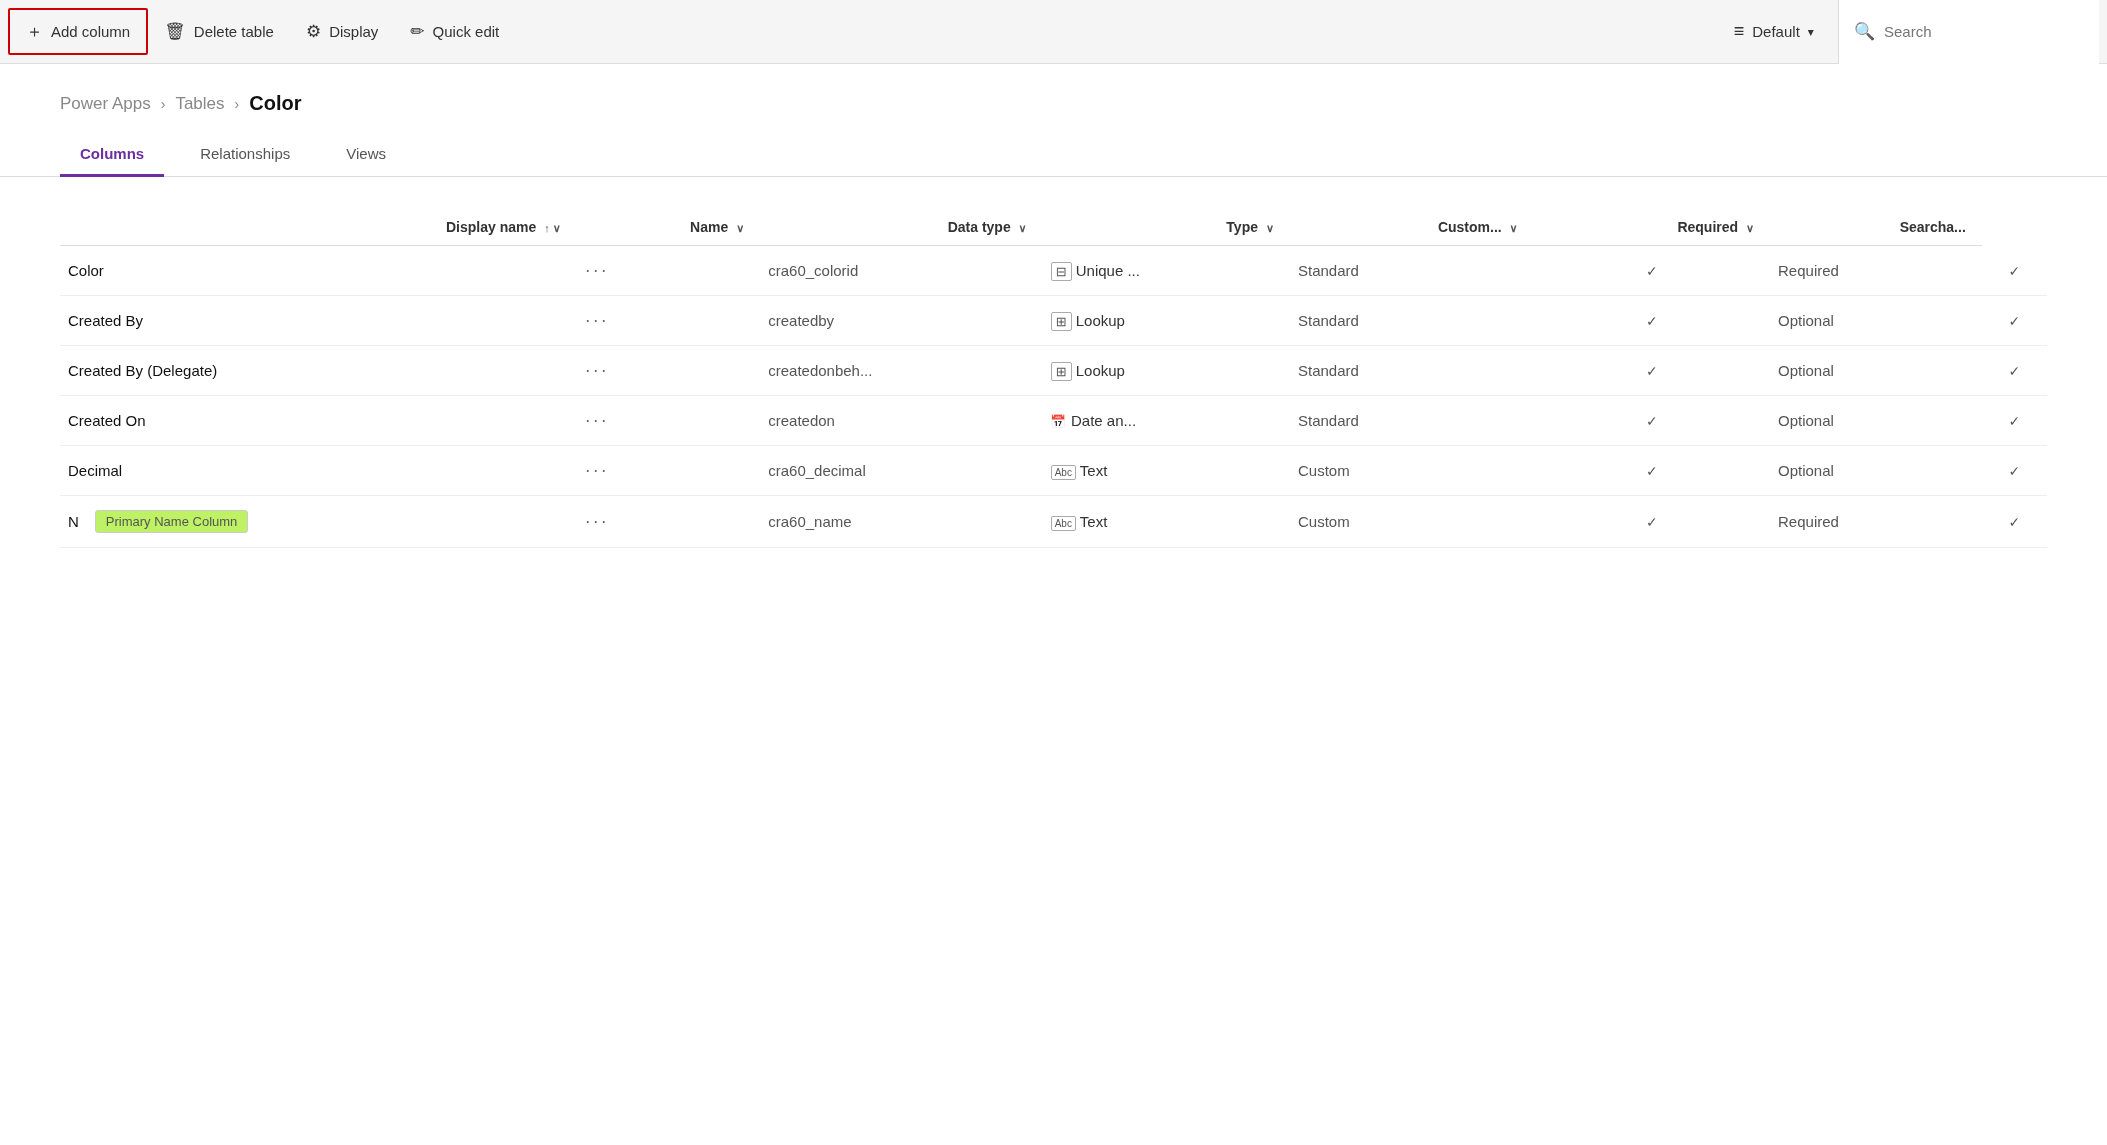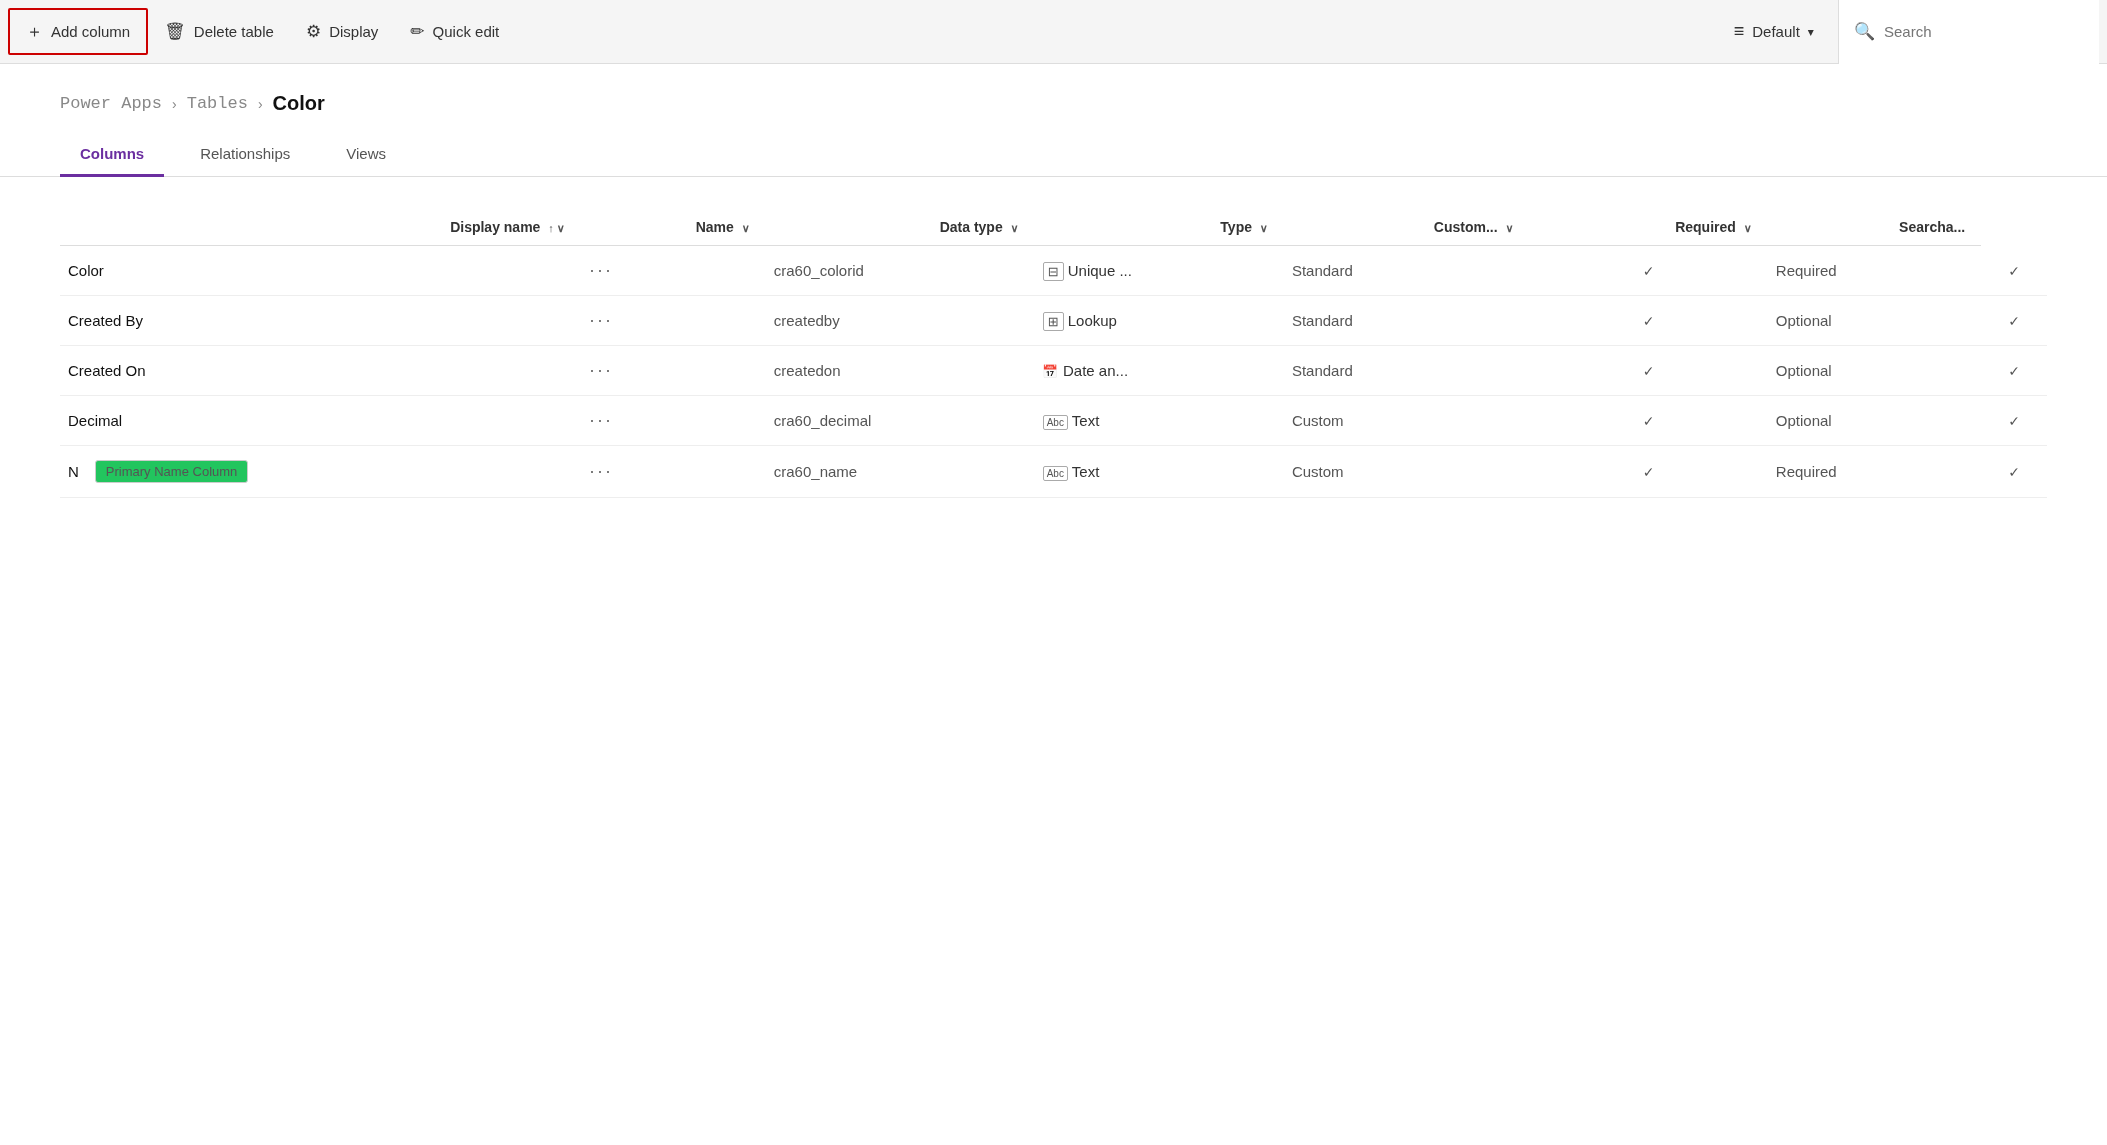"Power Apps" .breadcrumb-item { font-family: Liberation Mono, monospace -> none }
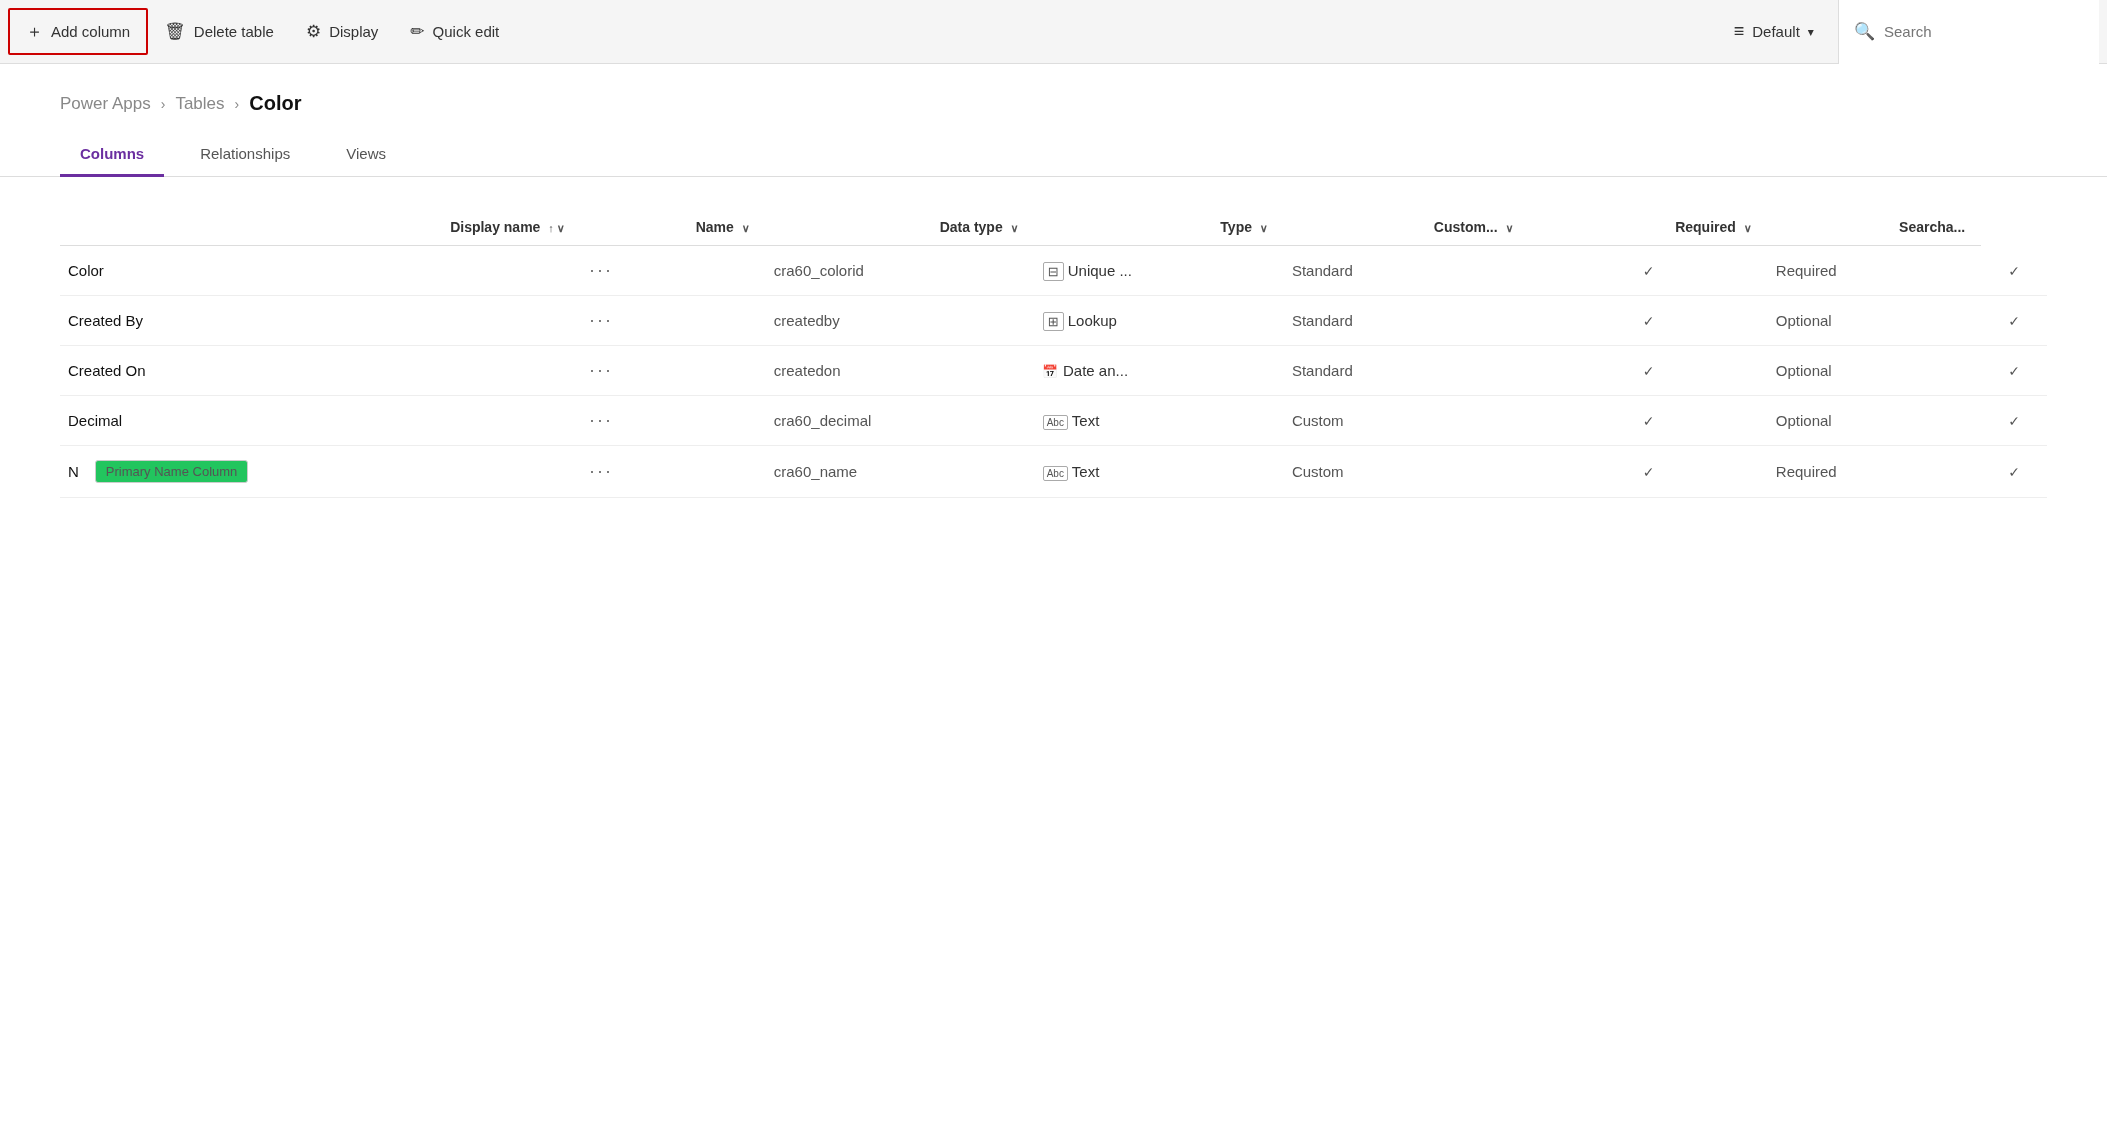"Created By (Delegate)" tr { html: none -> <tr> <td> <div> <span>Created By (Delegate)</span> </div> </td> <td>···</td> <td>createdonbeh...</td> <td><span>⊞</span> Lookup</td> <td>Standard</td> <td><span>✓</span></td> <td>Optional</td> <td><span>✓</span></td> </tr> }
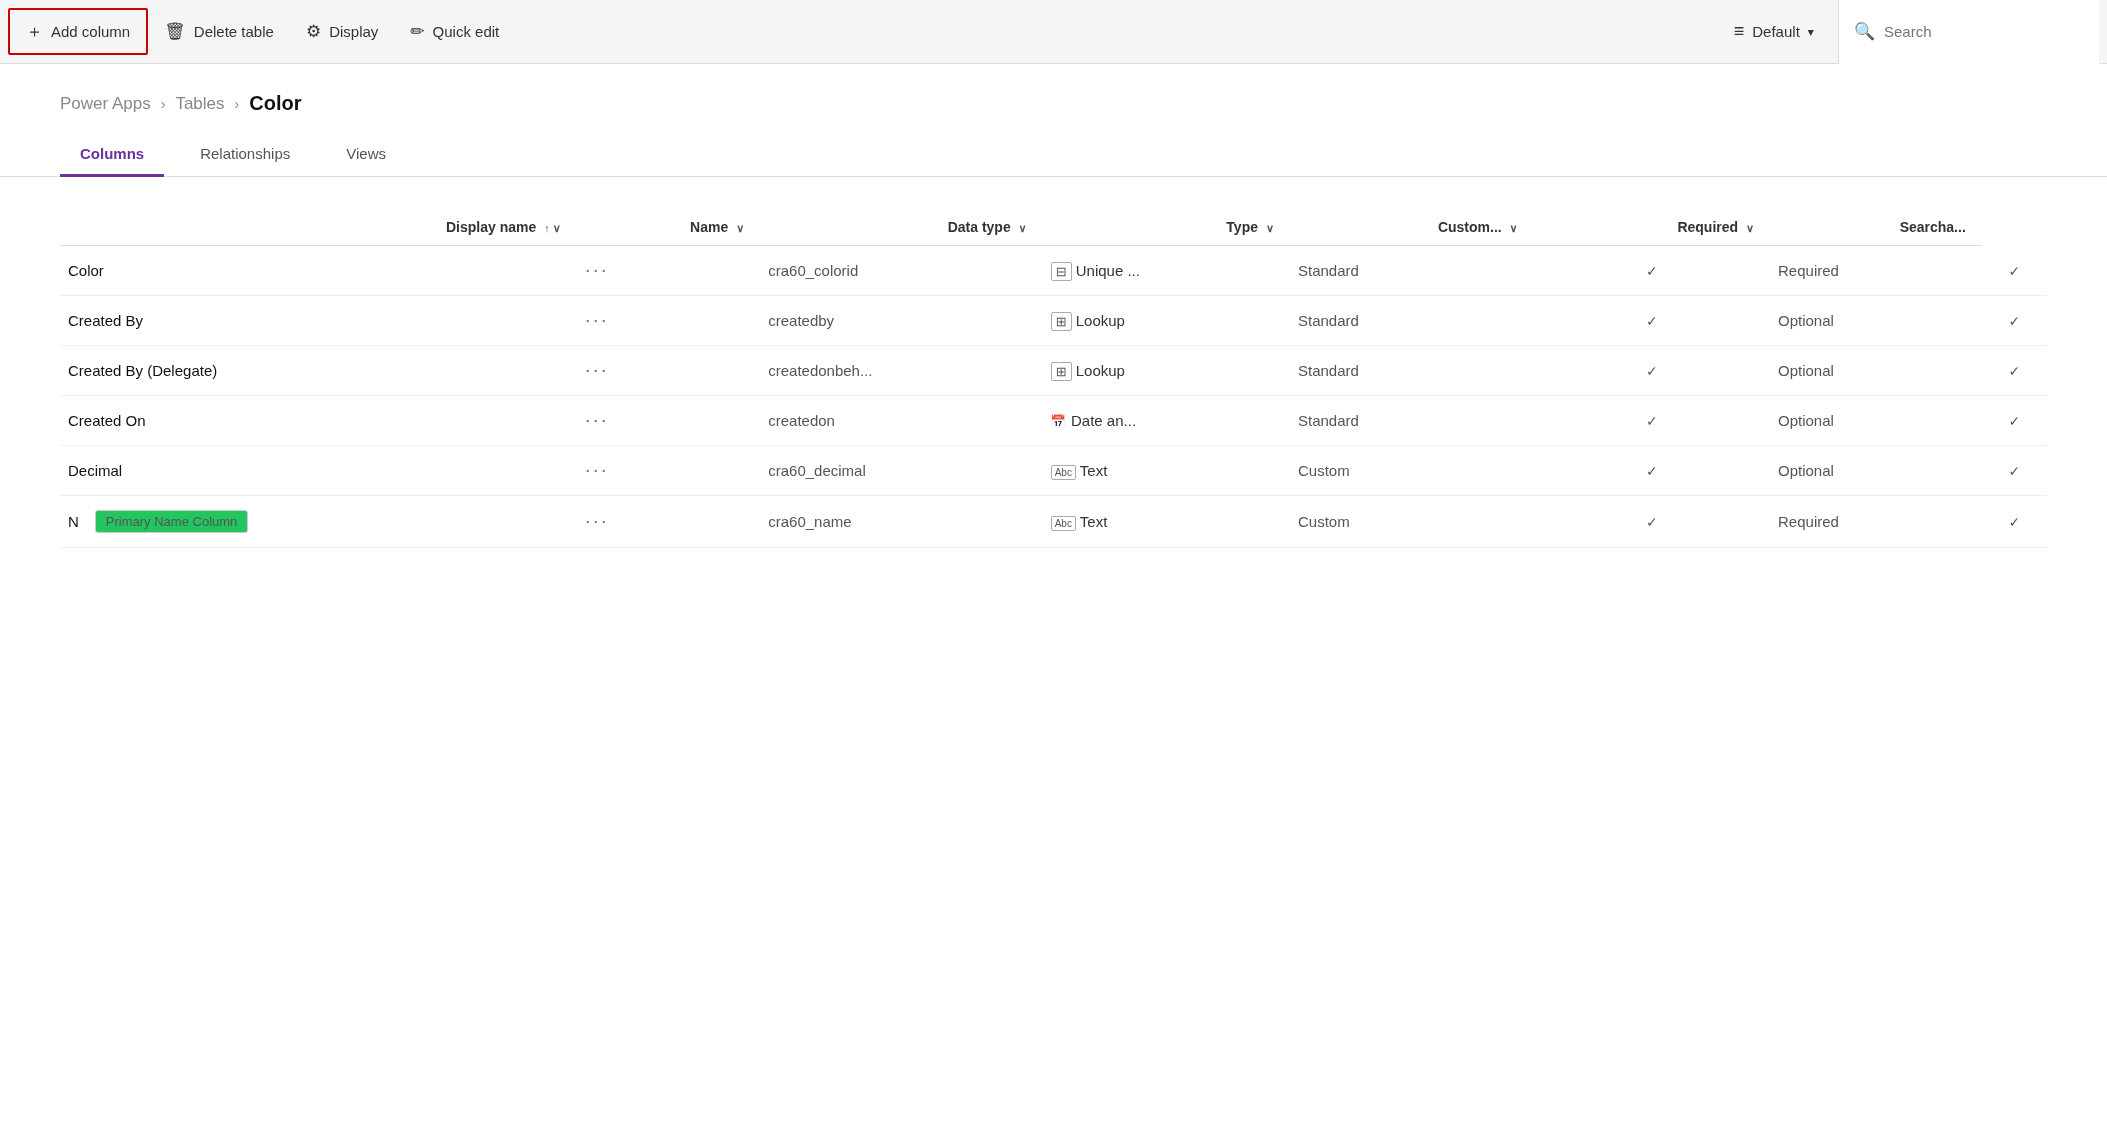"Primary Name Column" .primary-name-badge { background: #22c55e -> #bef264 }
